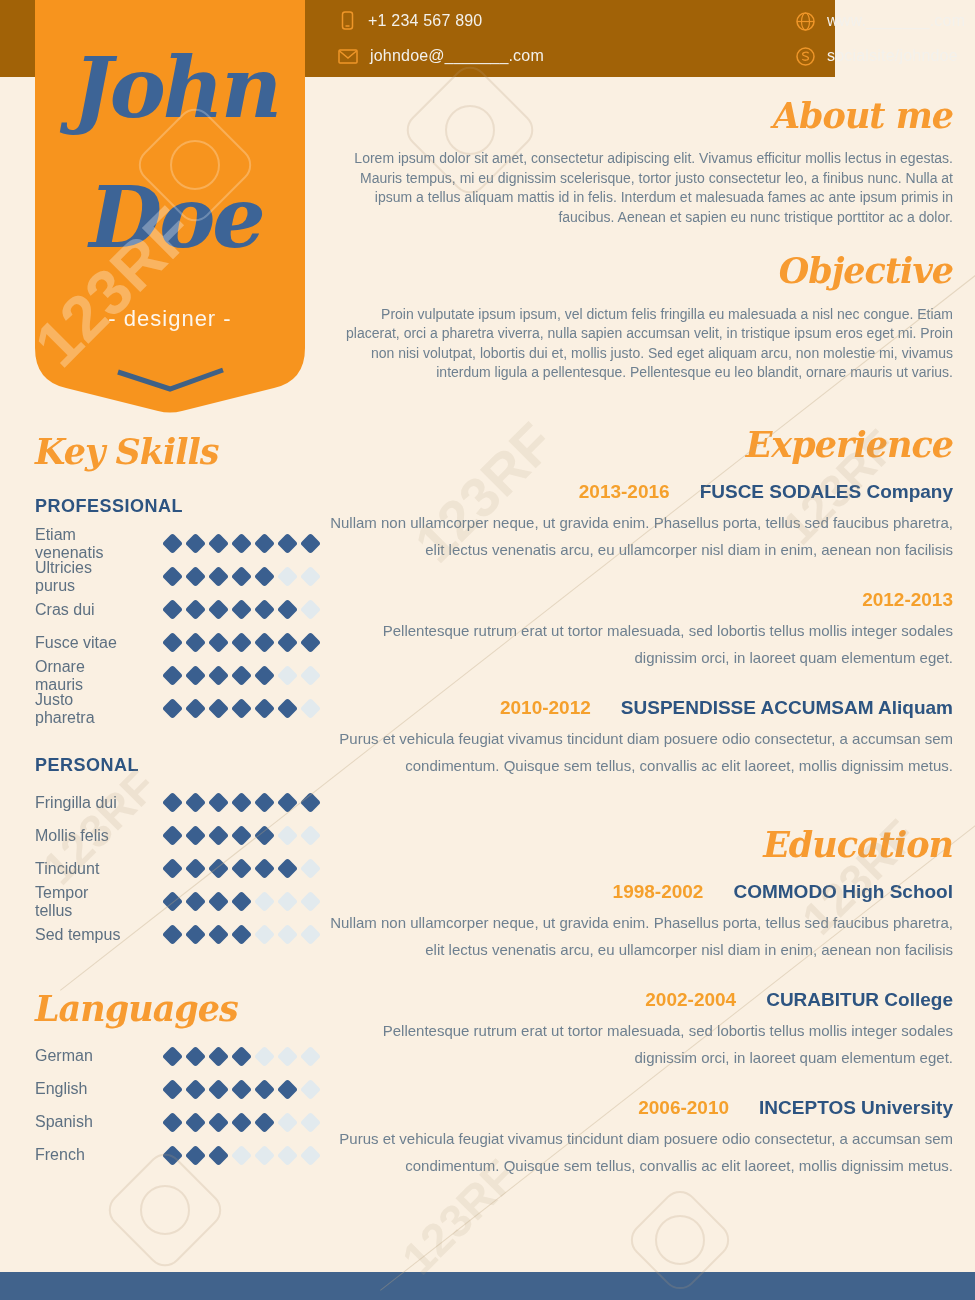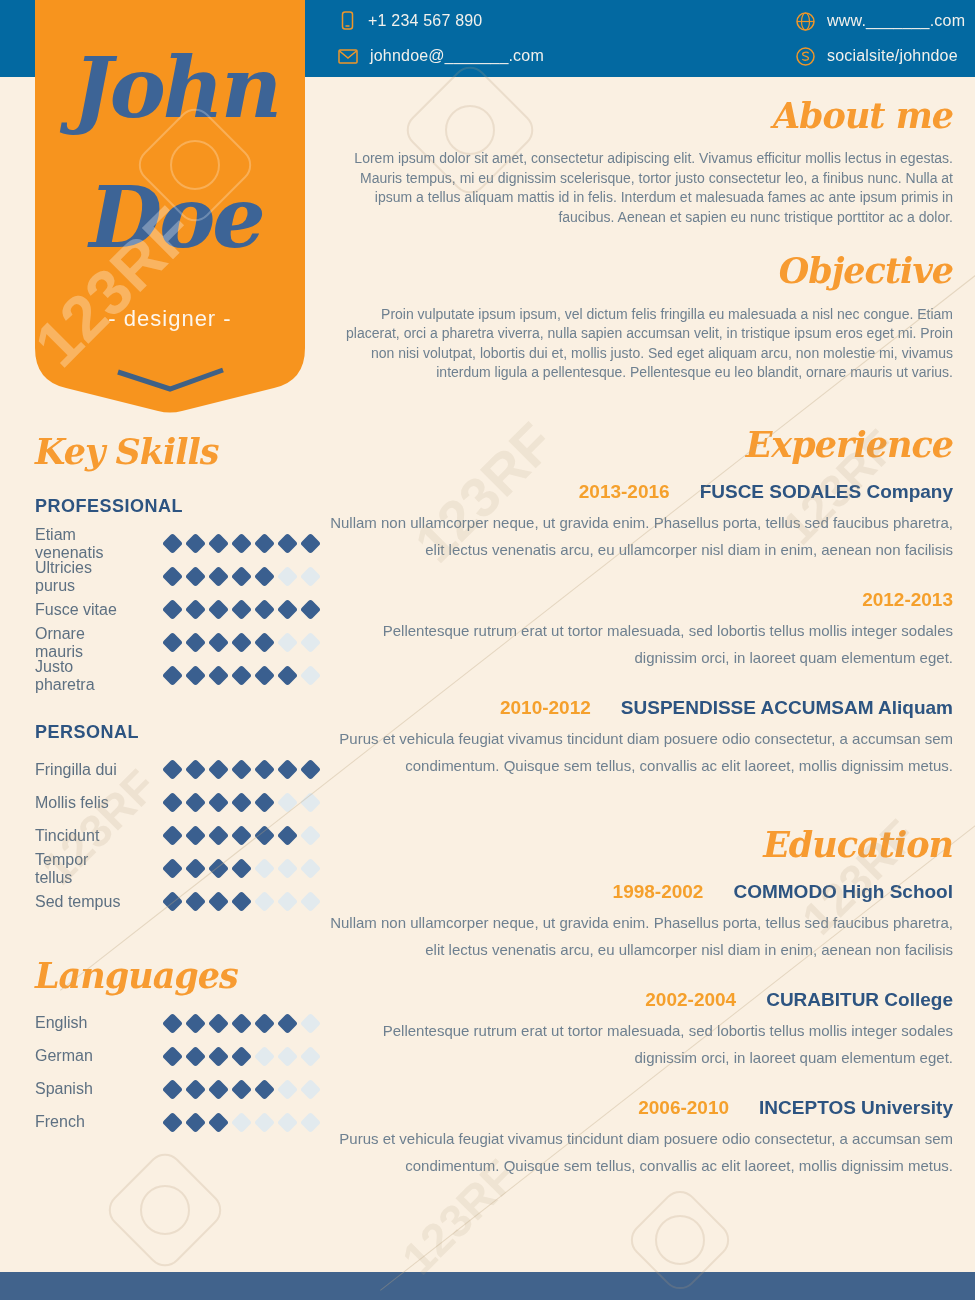"+1 234 567 890" .topbar { background: #0369a1 -> #a16207; width: 975px -> 835px }
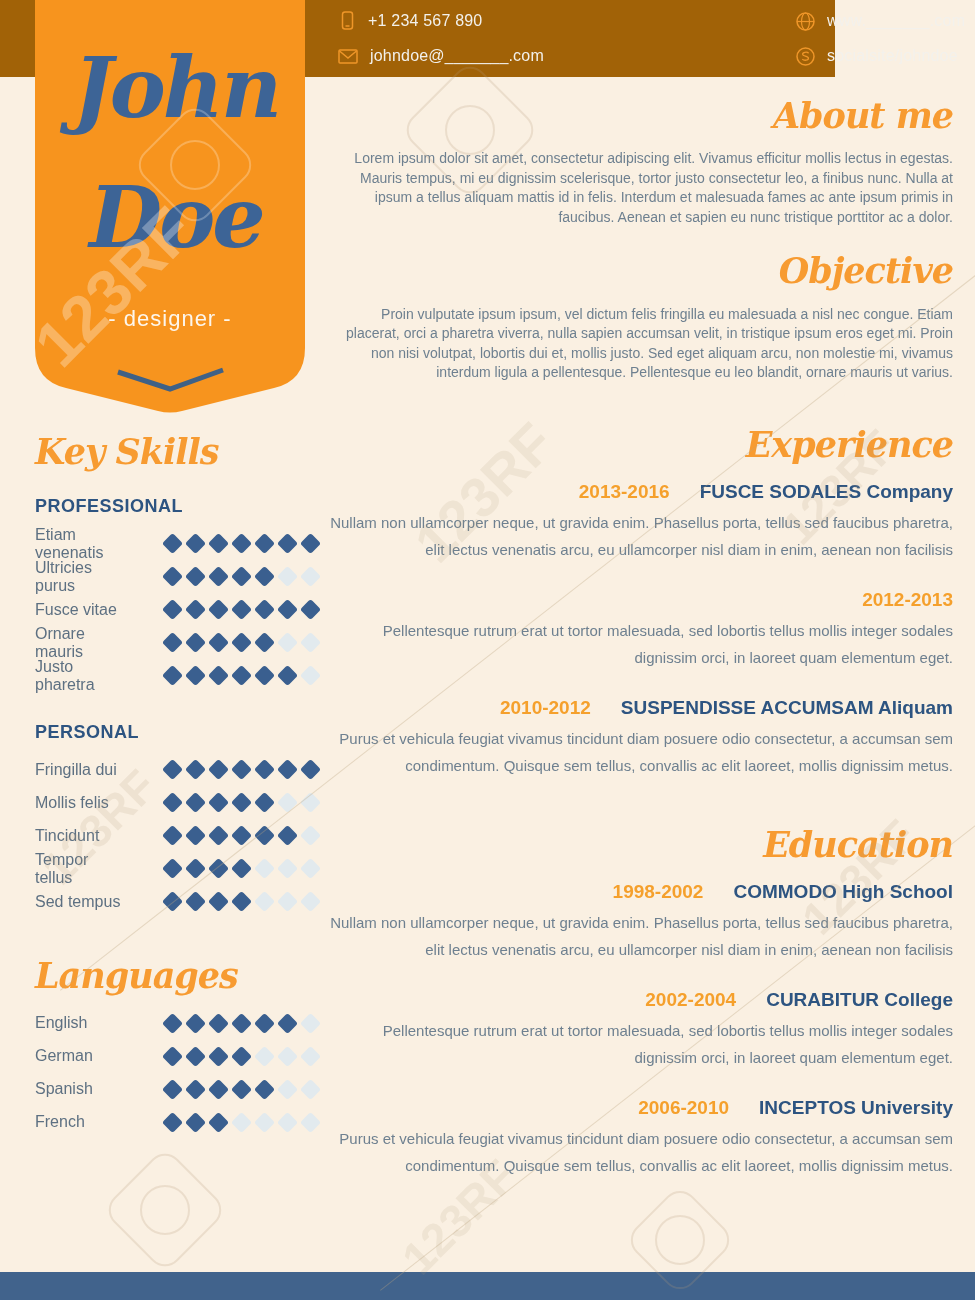"Cras dui" div.skill-row { html: none -> <div> <span>Cras dui</span> <span> <span></span> <span></span> <span></span> <span></span> <span></span> <span></span> <span></span> </span> </div> }
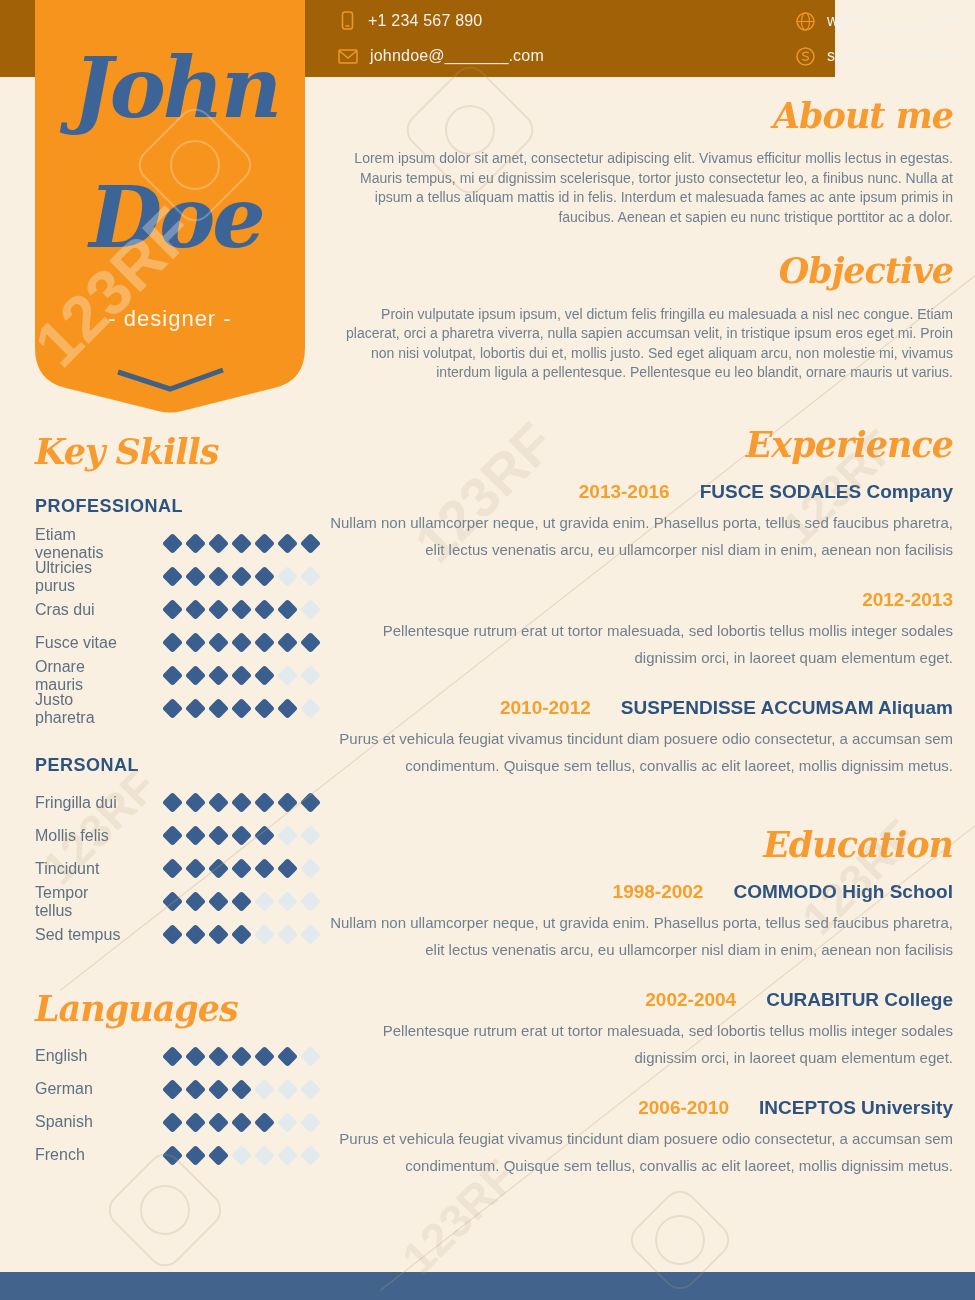"English" div.skill-row { order: before "German" -> after "German" }
